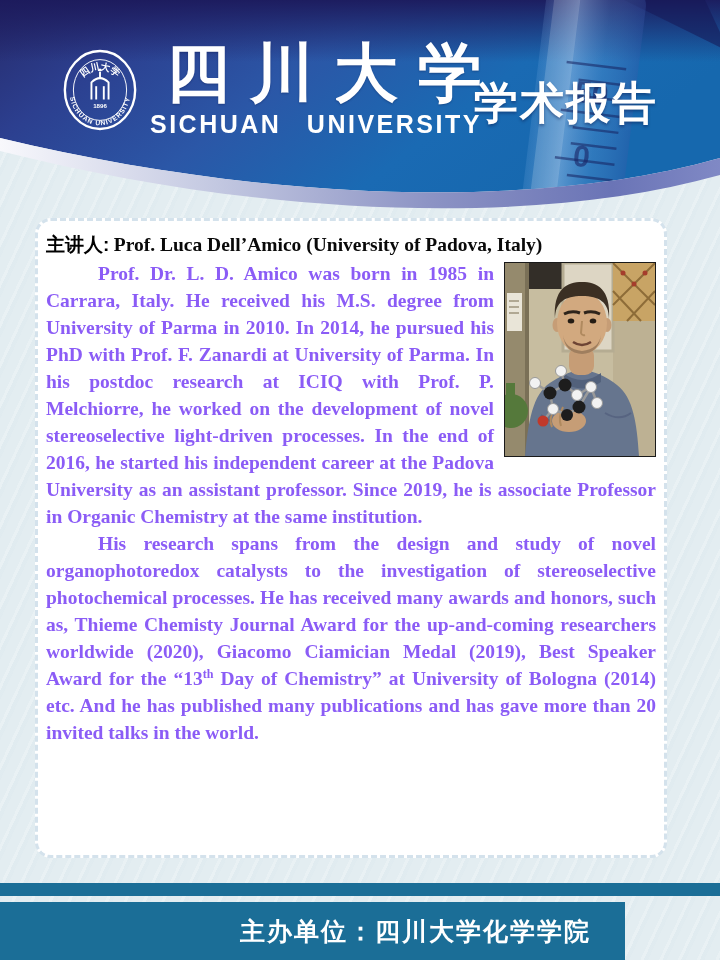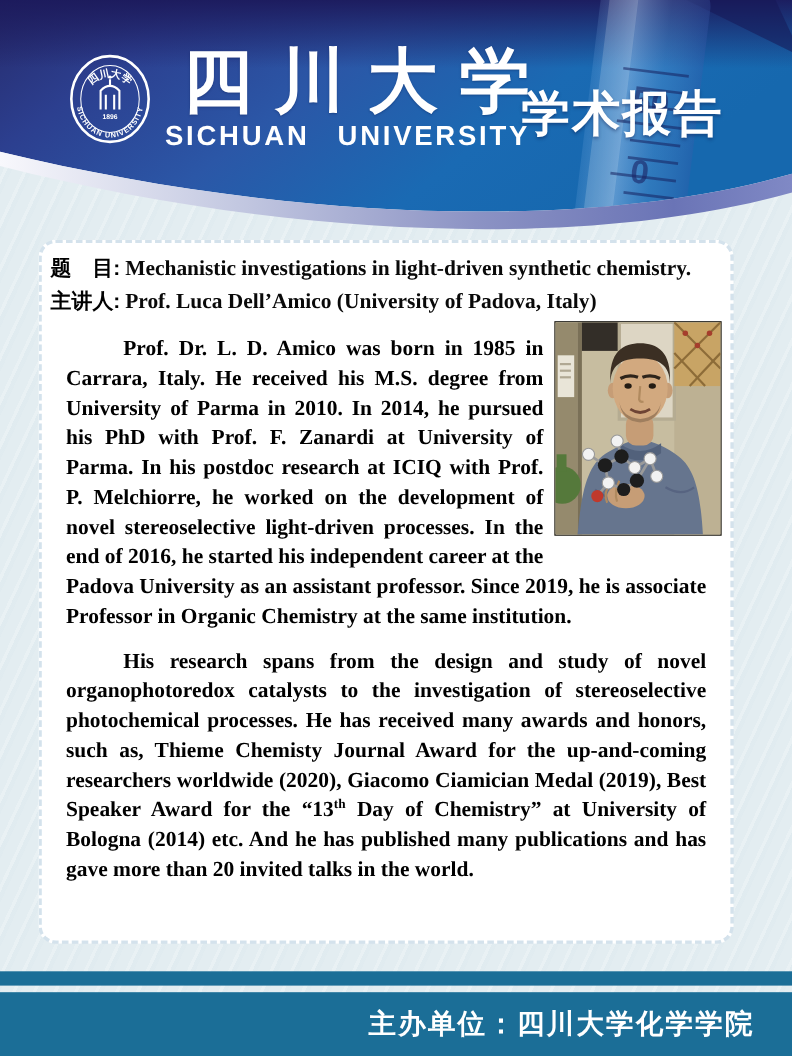"题 目: Mechanistic investigations in" p.info { html: <p><span>题 目:</span> <span>Mechanistic investigations in light-driven synthetic chemistry.</span></p> -> none }
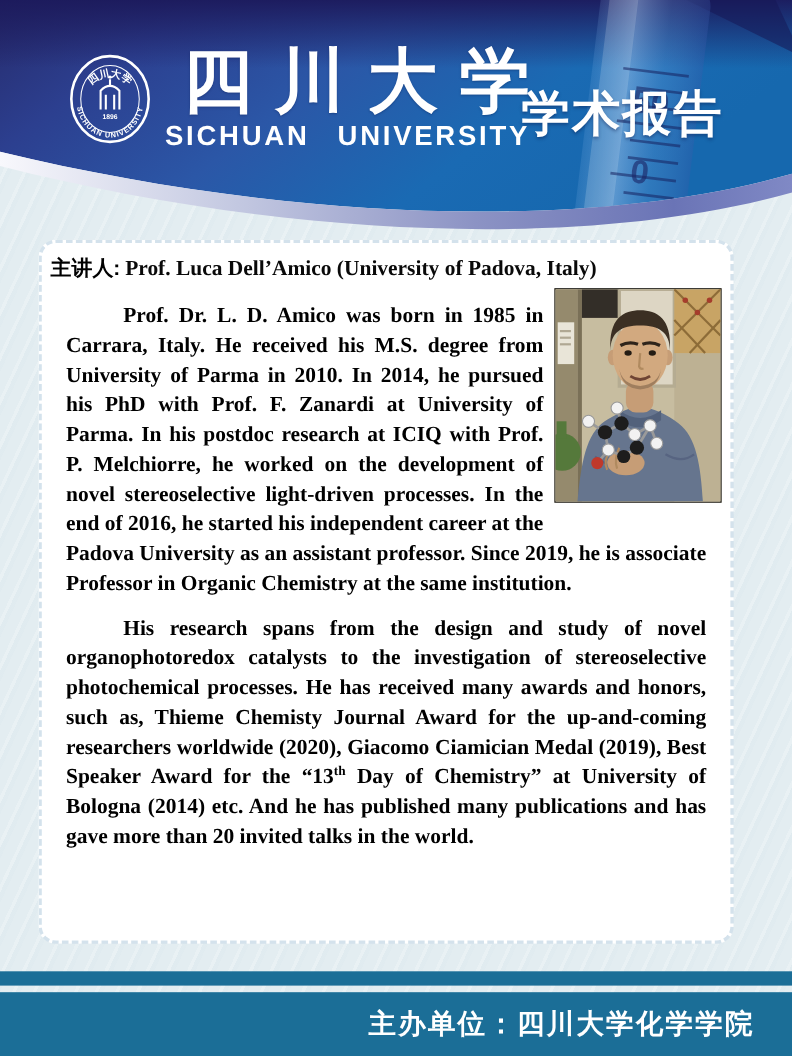"Prof. Dr. L. D. Amico" .bio { color: #000000 -> #8b5cf6; margin: 14px -> 0 }
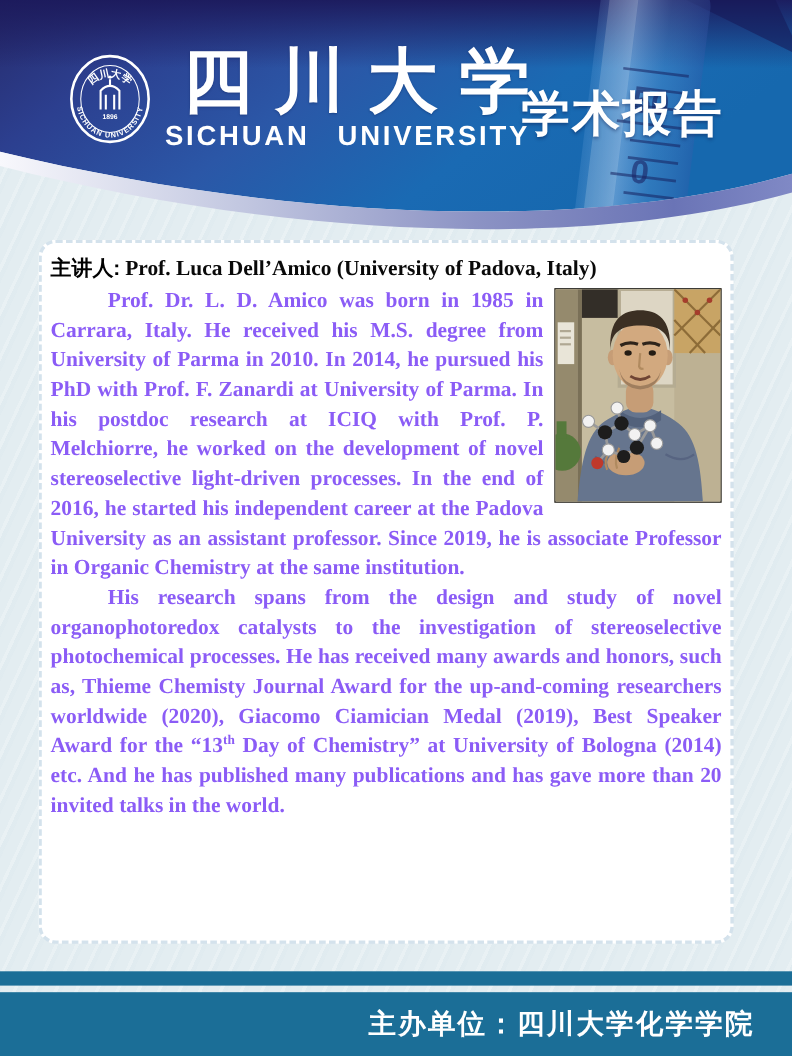"主办单位：四川大学化学学院" .footer-bar2 { width: 720px -> 625px }
